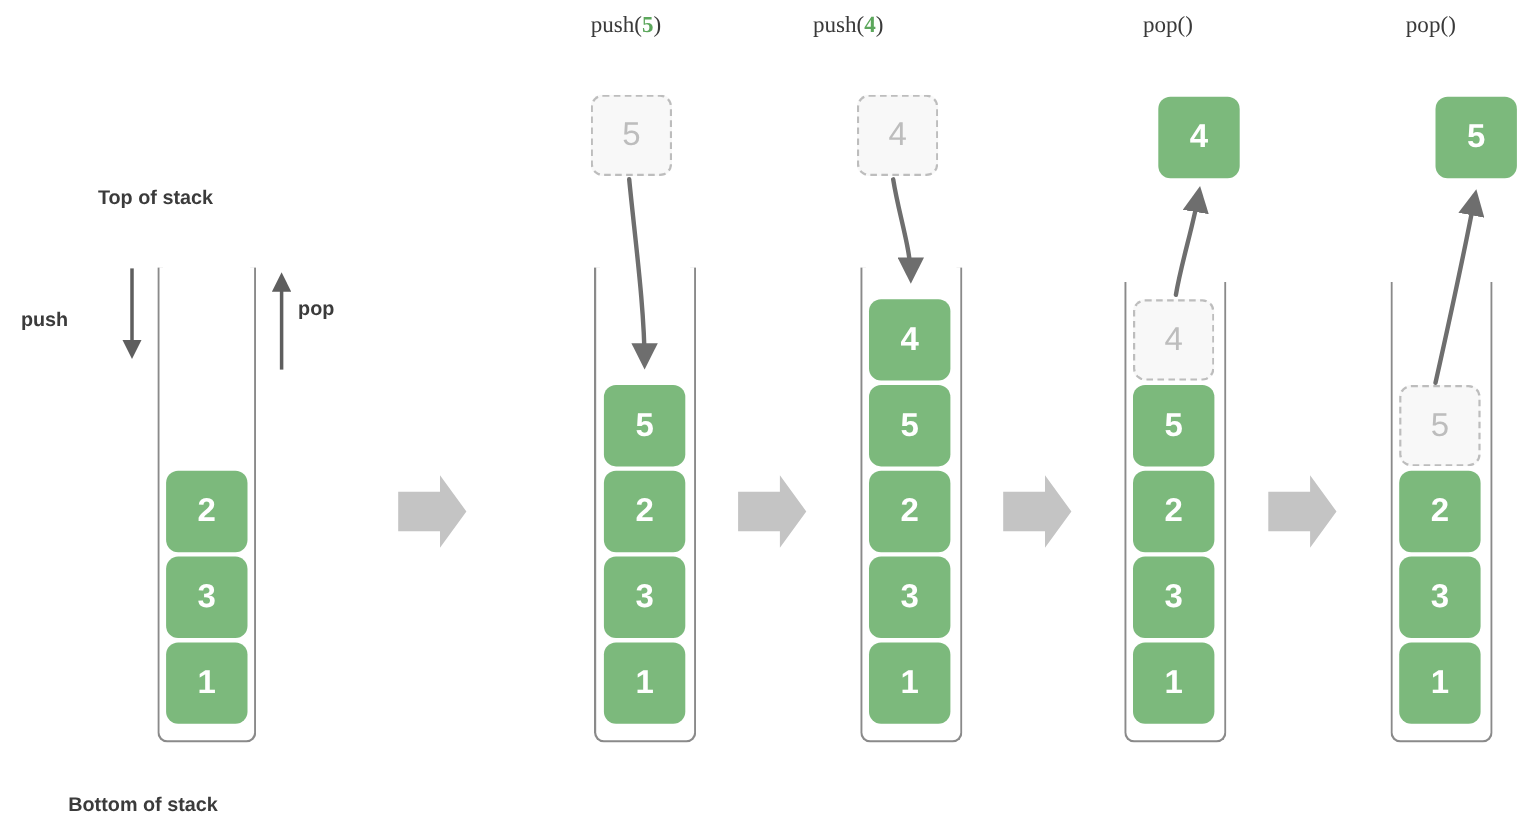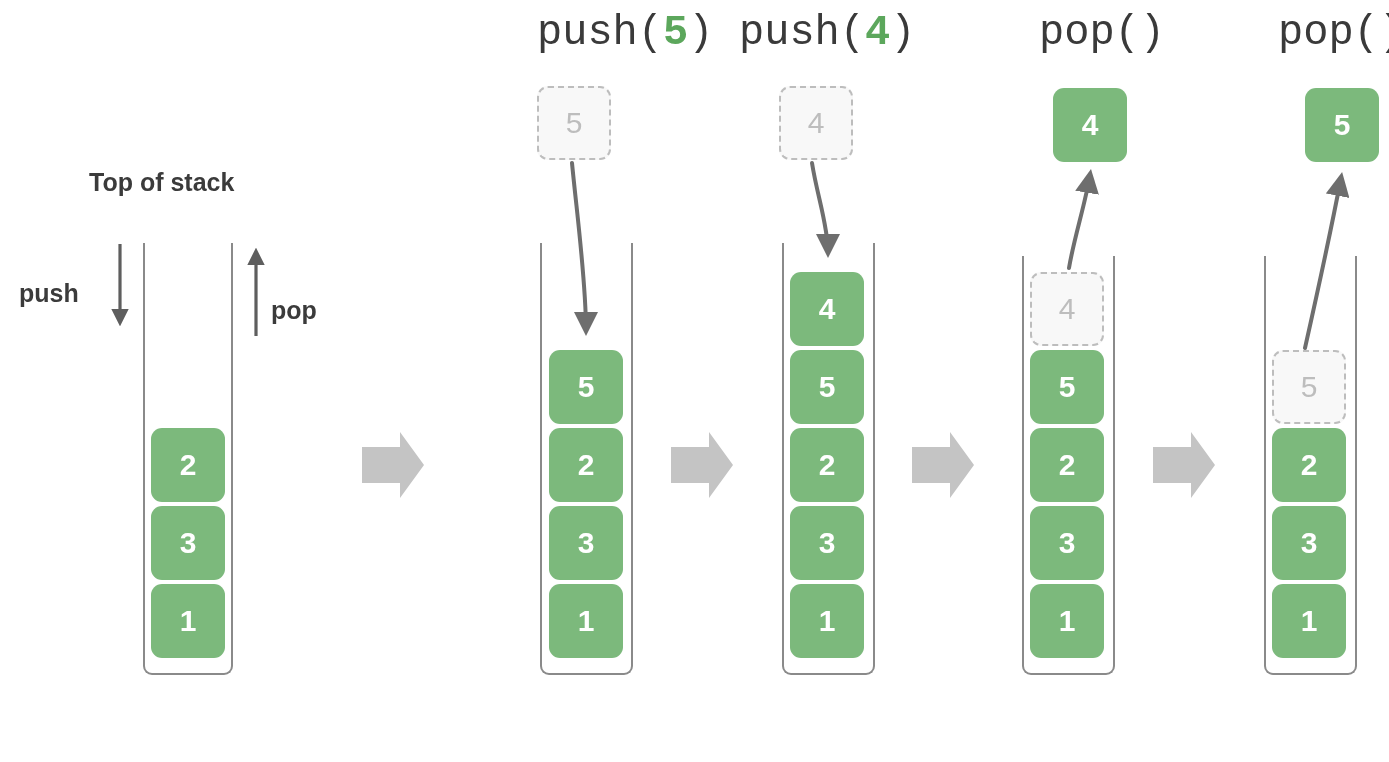"push(5)" .op-label { font-family: Liberation Mono, monospace -> Liberation Serif, serif; font-size: 42px -> 21px }
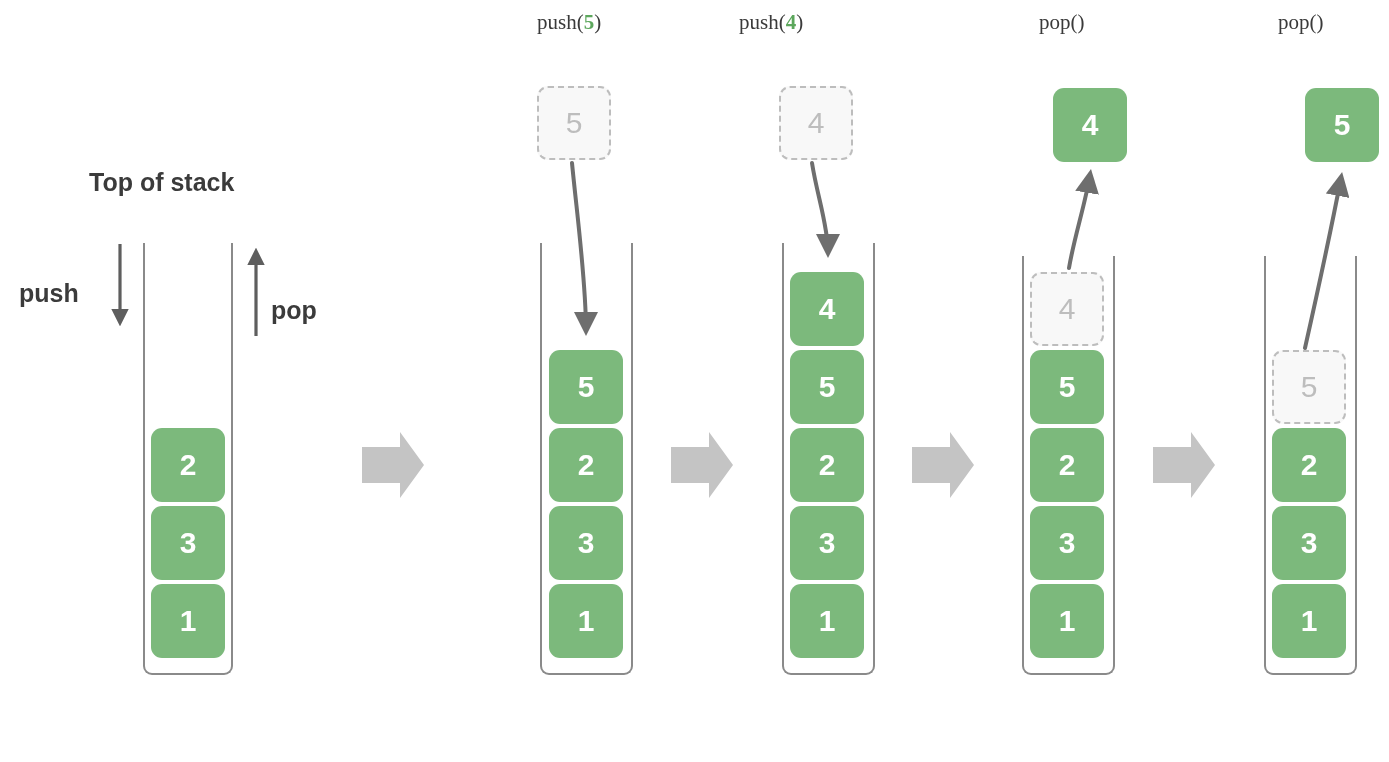"Top of stack" .bold-label { font-size: 25px -> 18px }
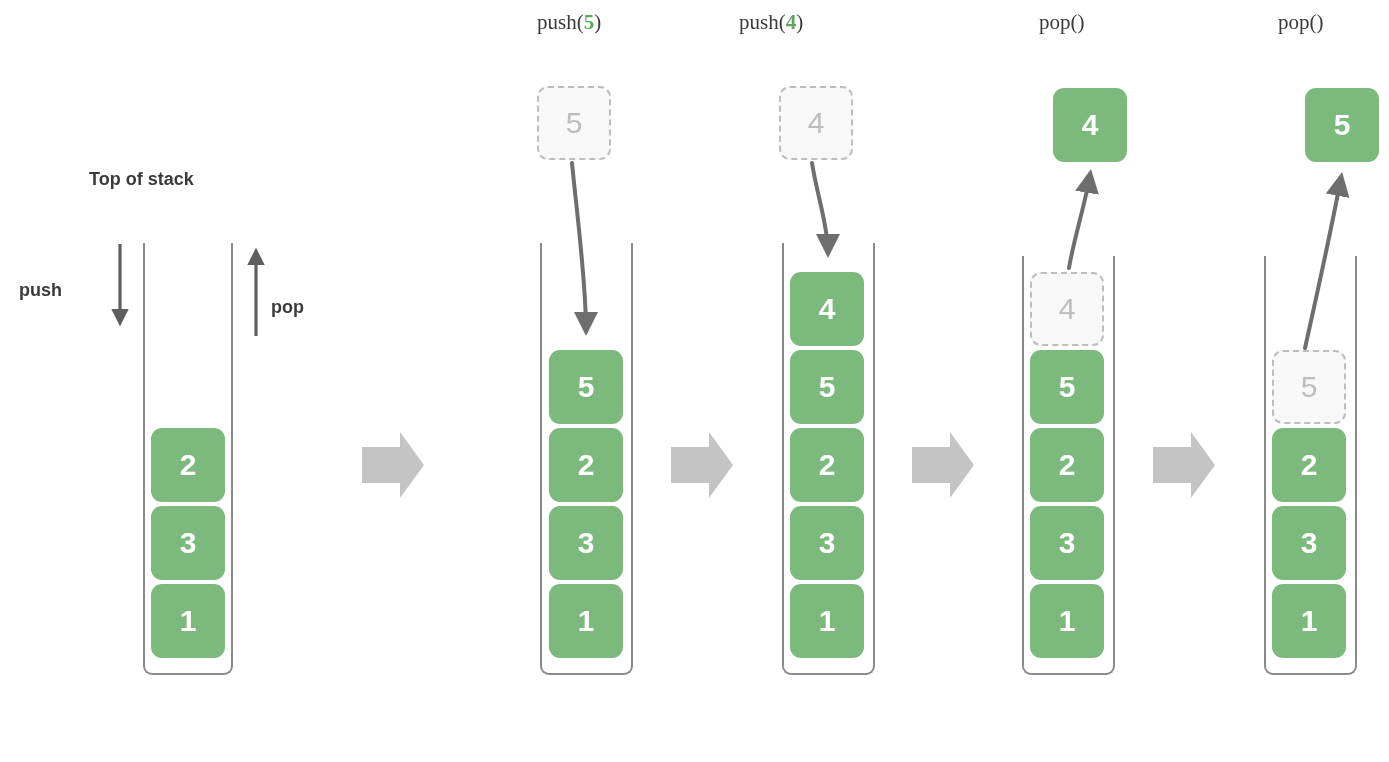"pop" div.bold-label { top: 298px -> 271px }
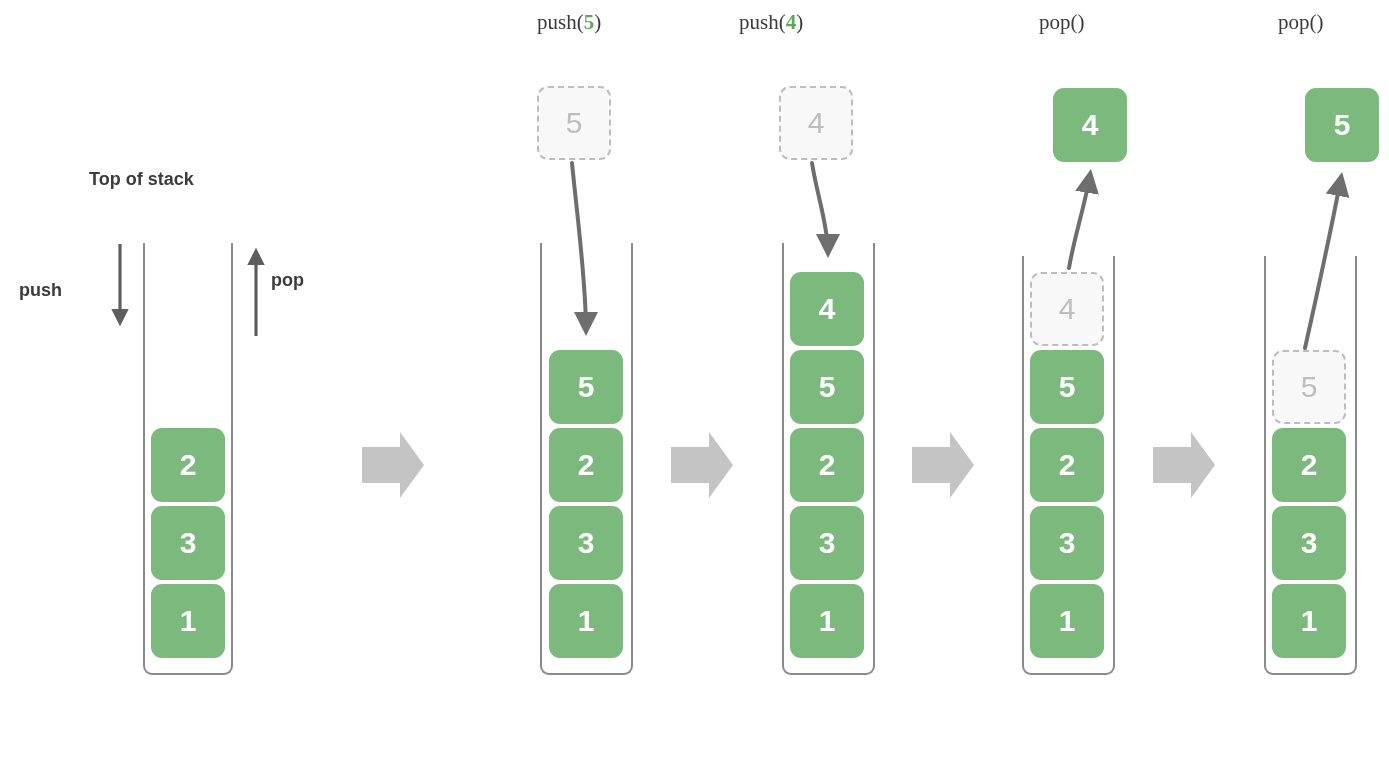"Bottom of stack" div.bold-label { html: none -> <div>Bottom of stack</div> }
